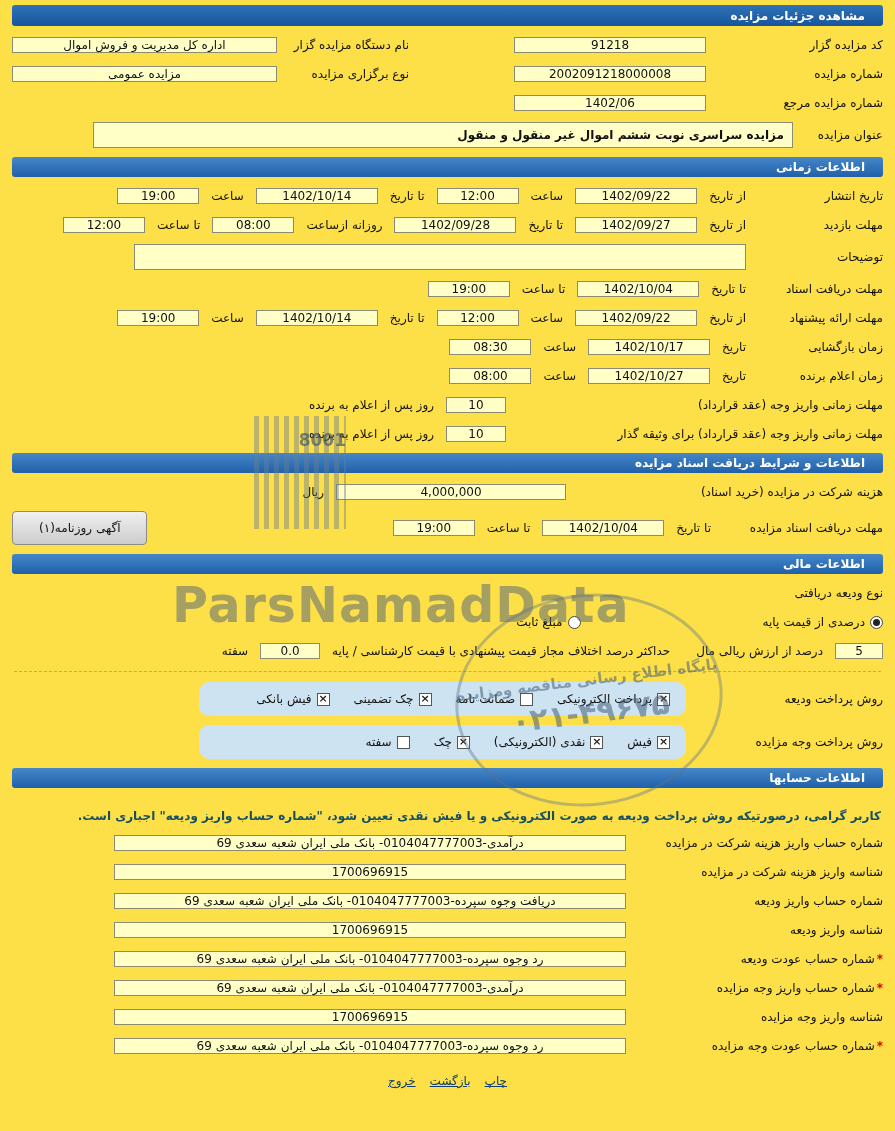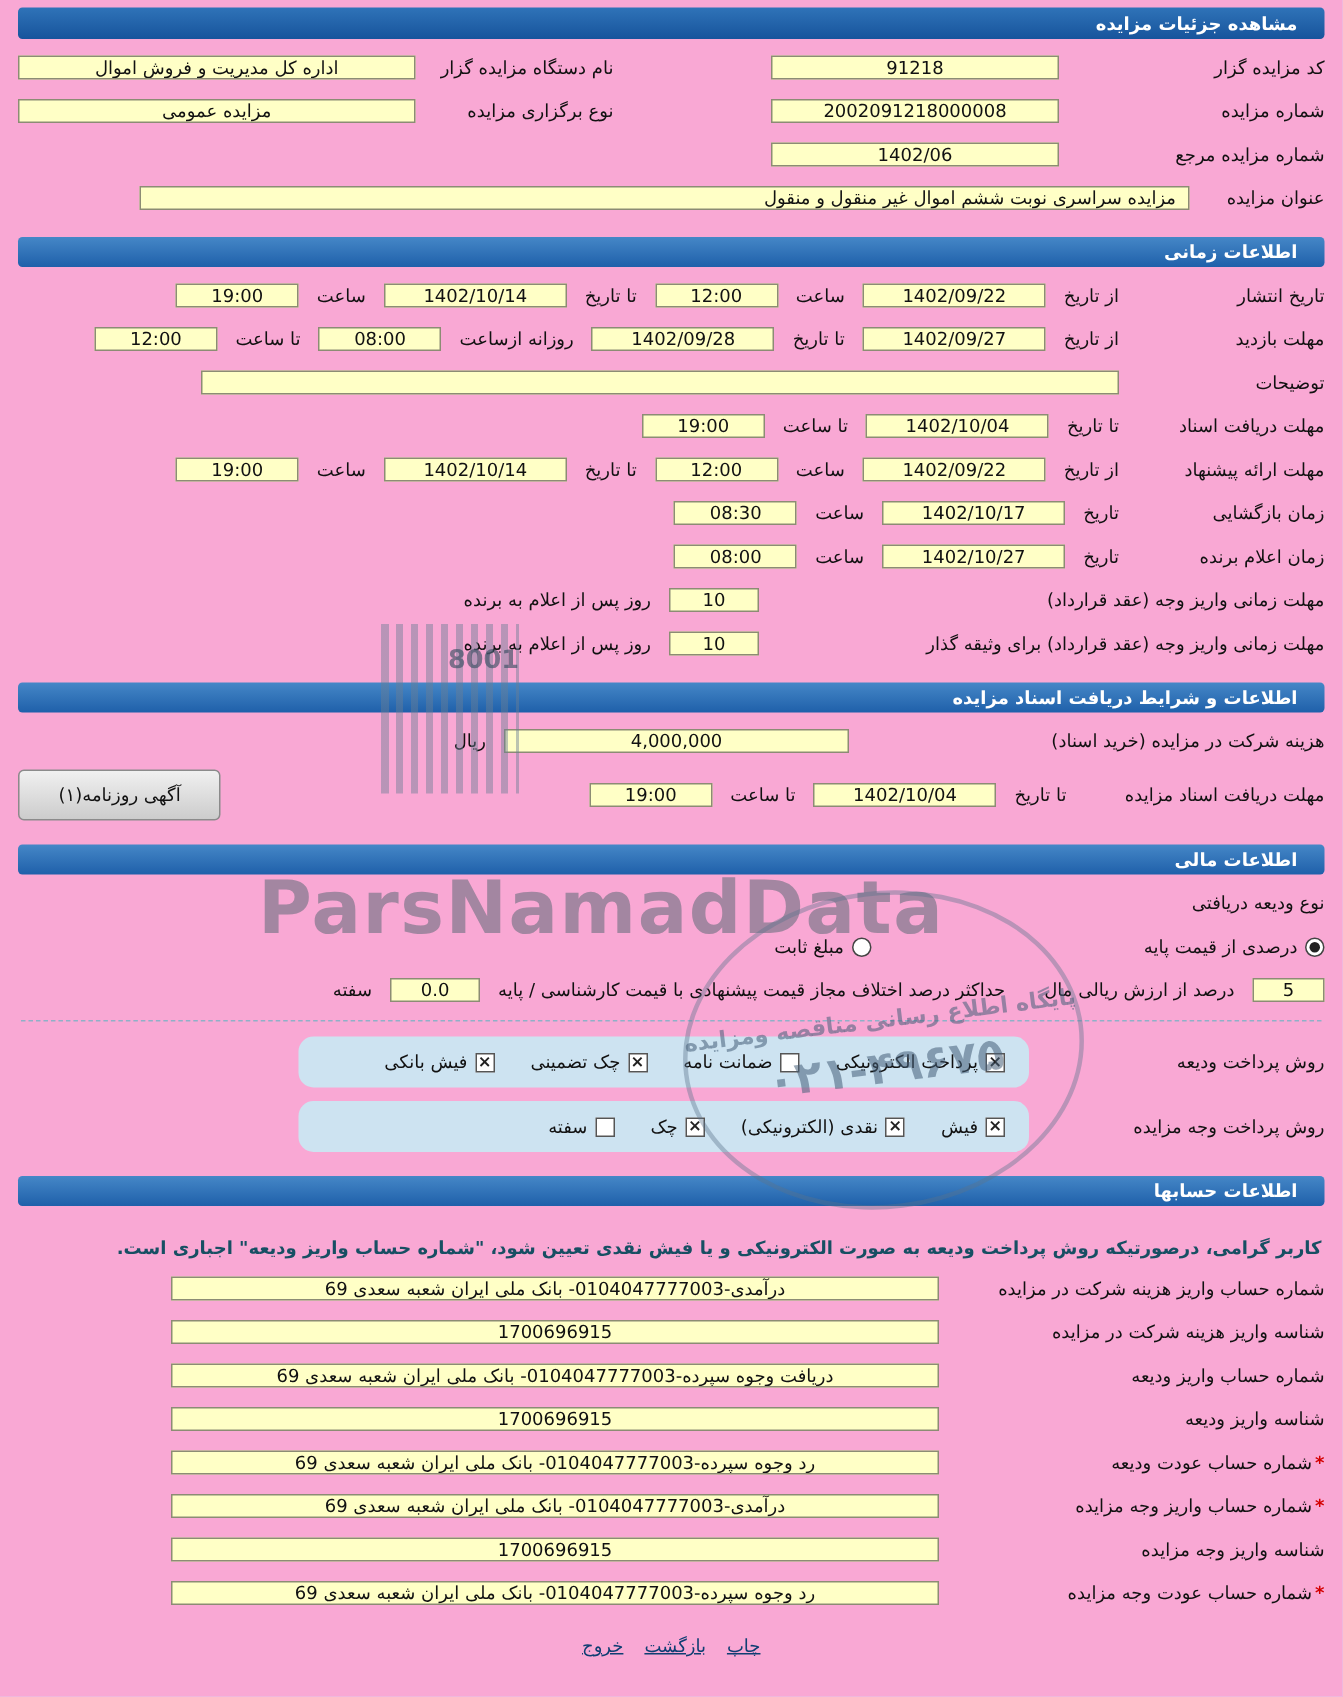"مشاهده جزئیات مزایده" .page { background: #f9a8d4 -> #fde047 }
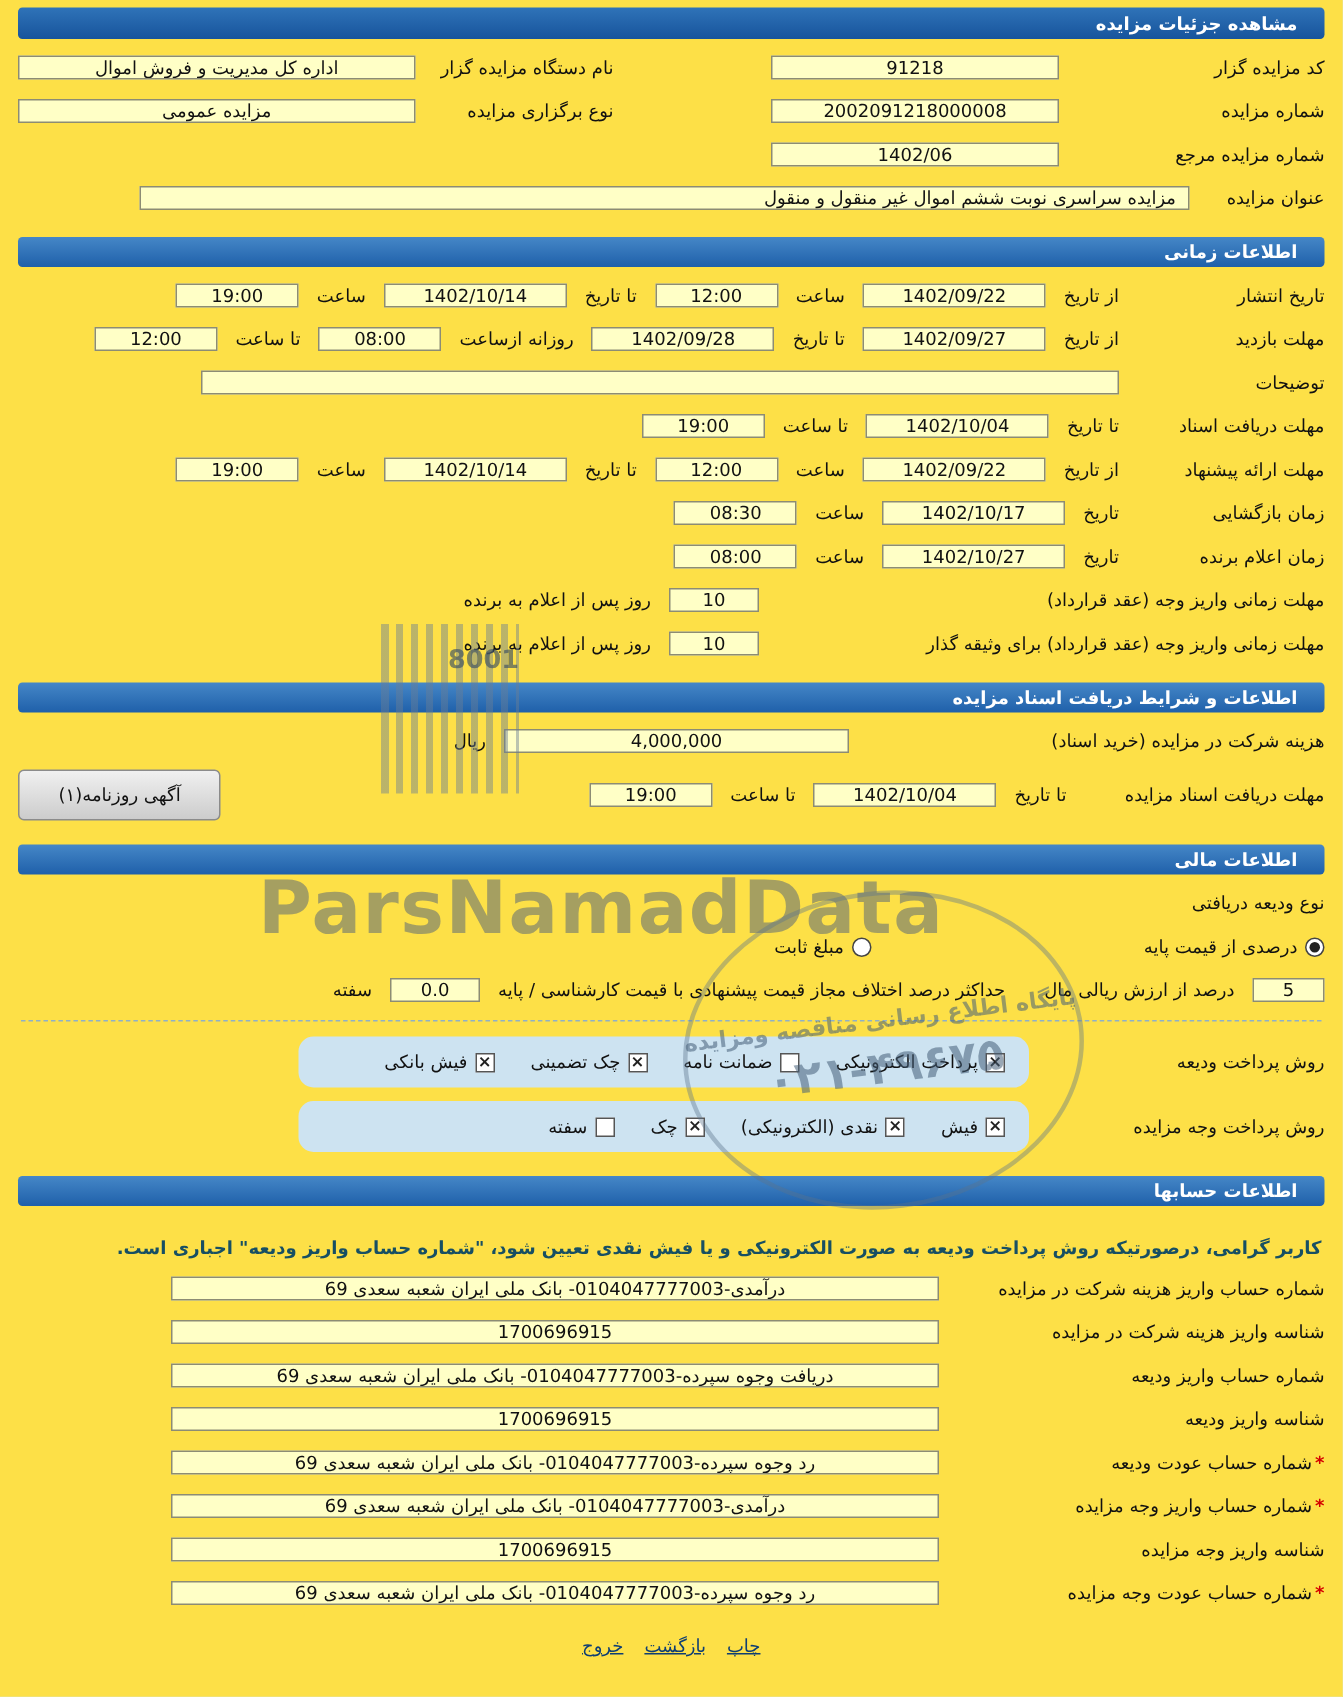"مزایده سراسری نوبت ششم اموال" .field.ta-start { font-weight: none -> bold; padding: 0 8px -> 12px 8px }
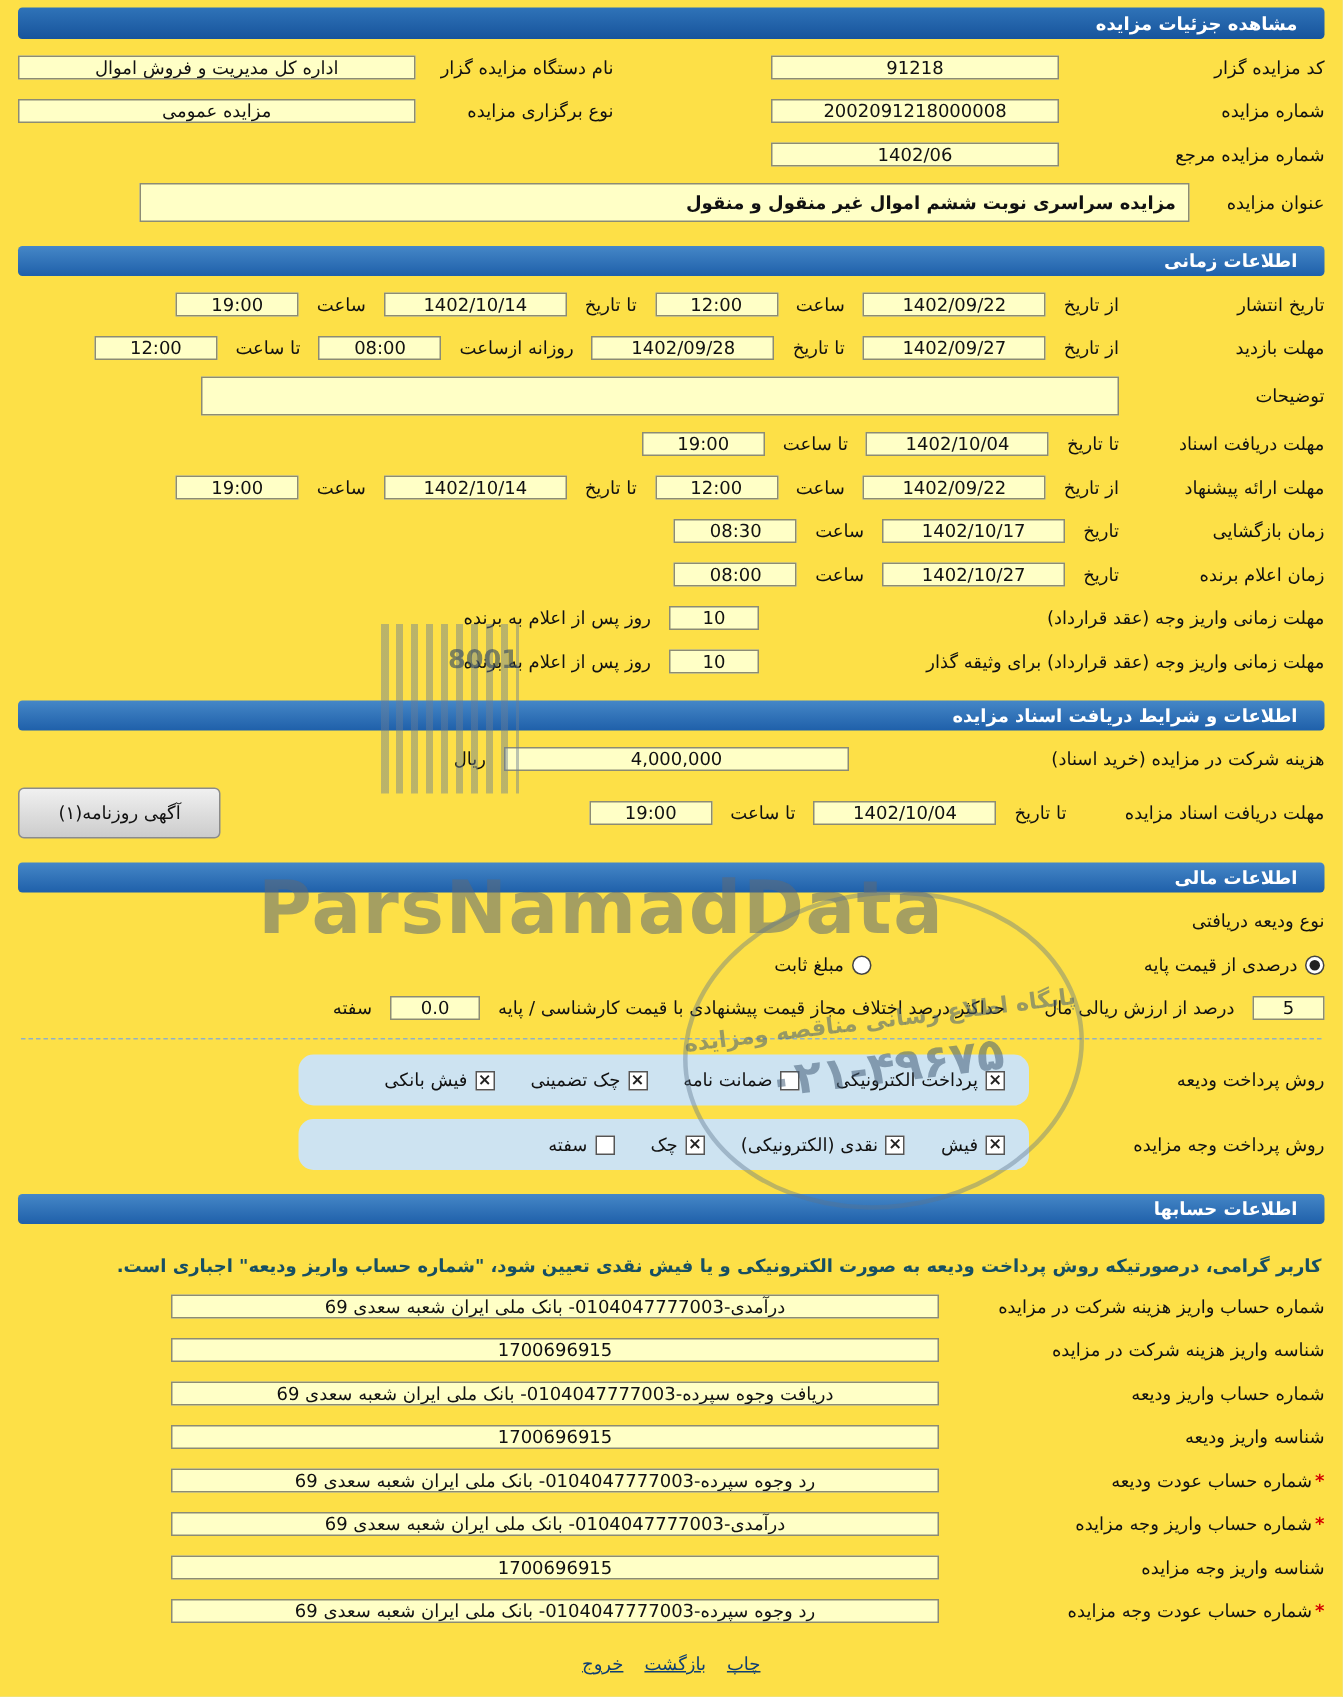"اطلاعات زمانی" .bar { margin: 16px 0 8px -> 2px 0 8px }
